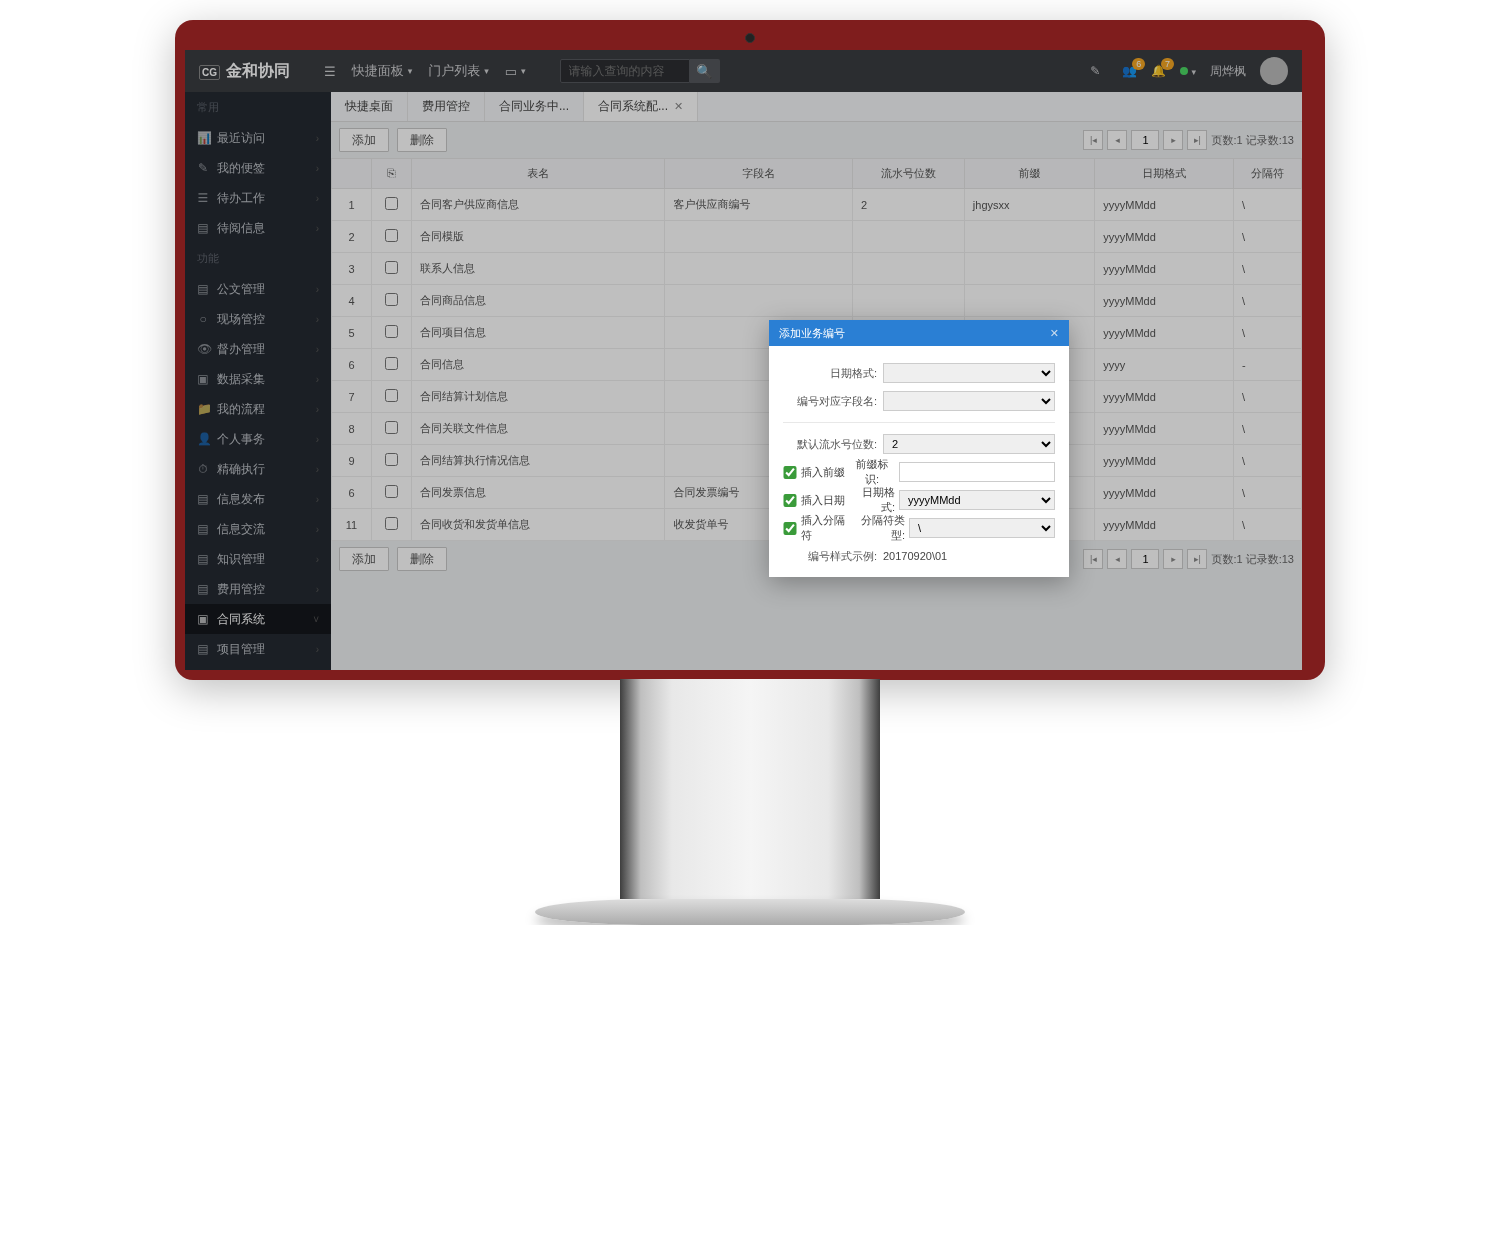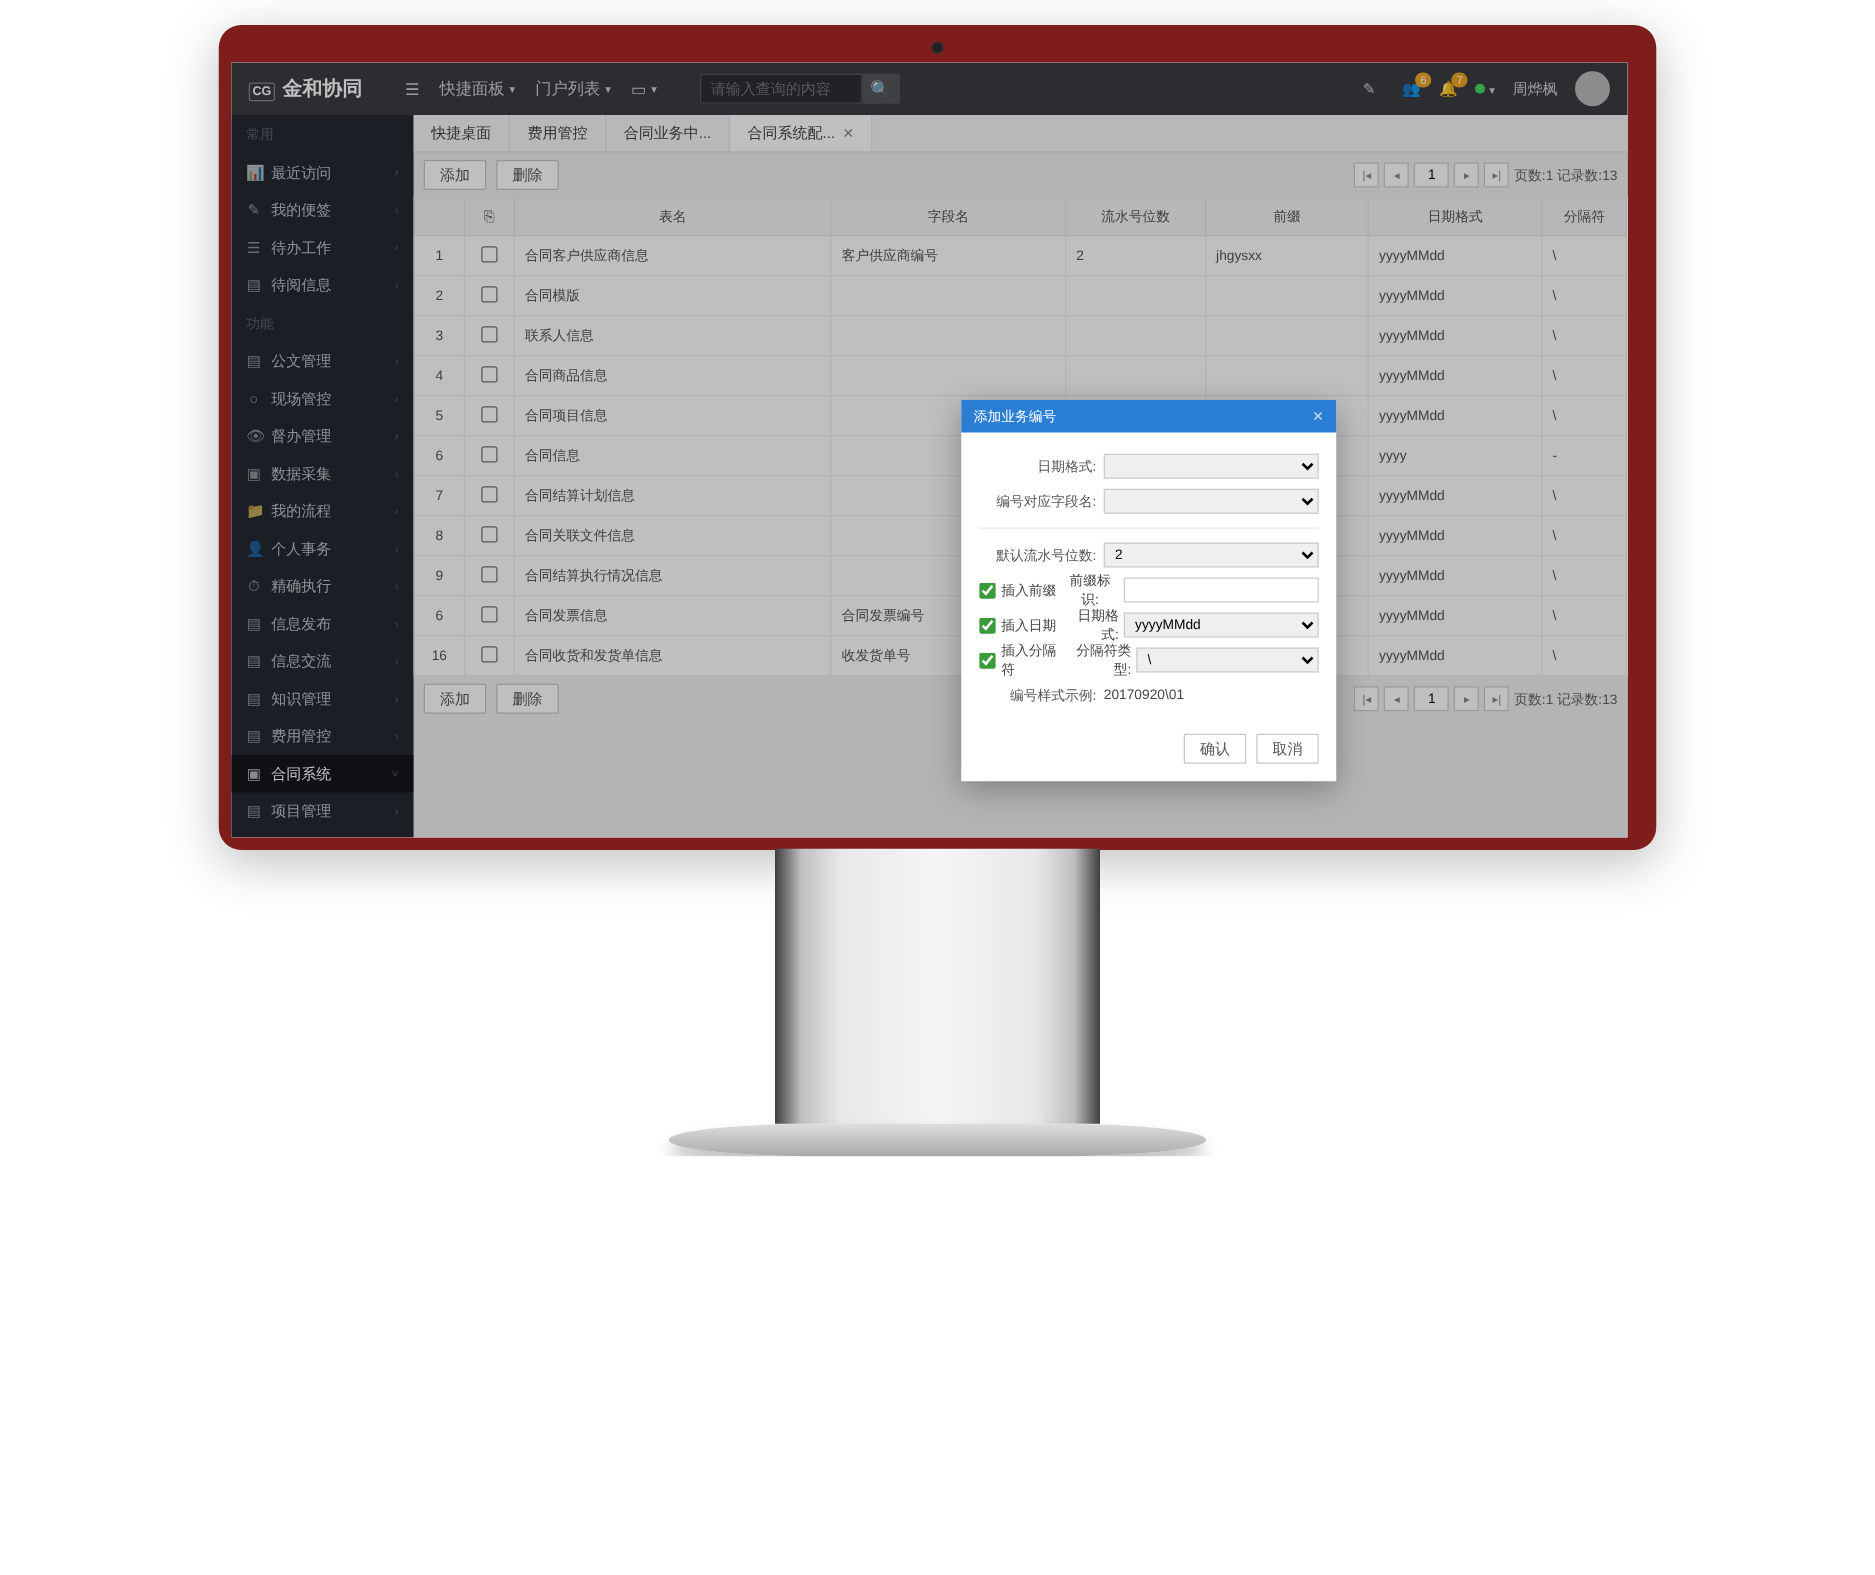"16" td.center { text: 16 -> 11 }
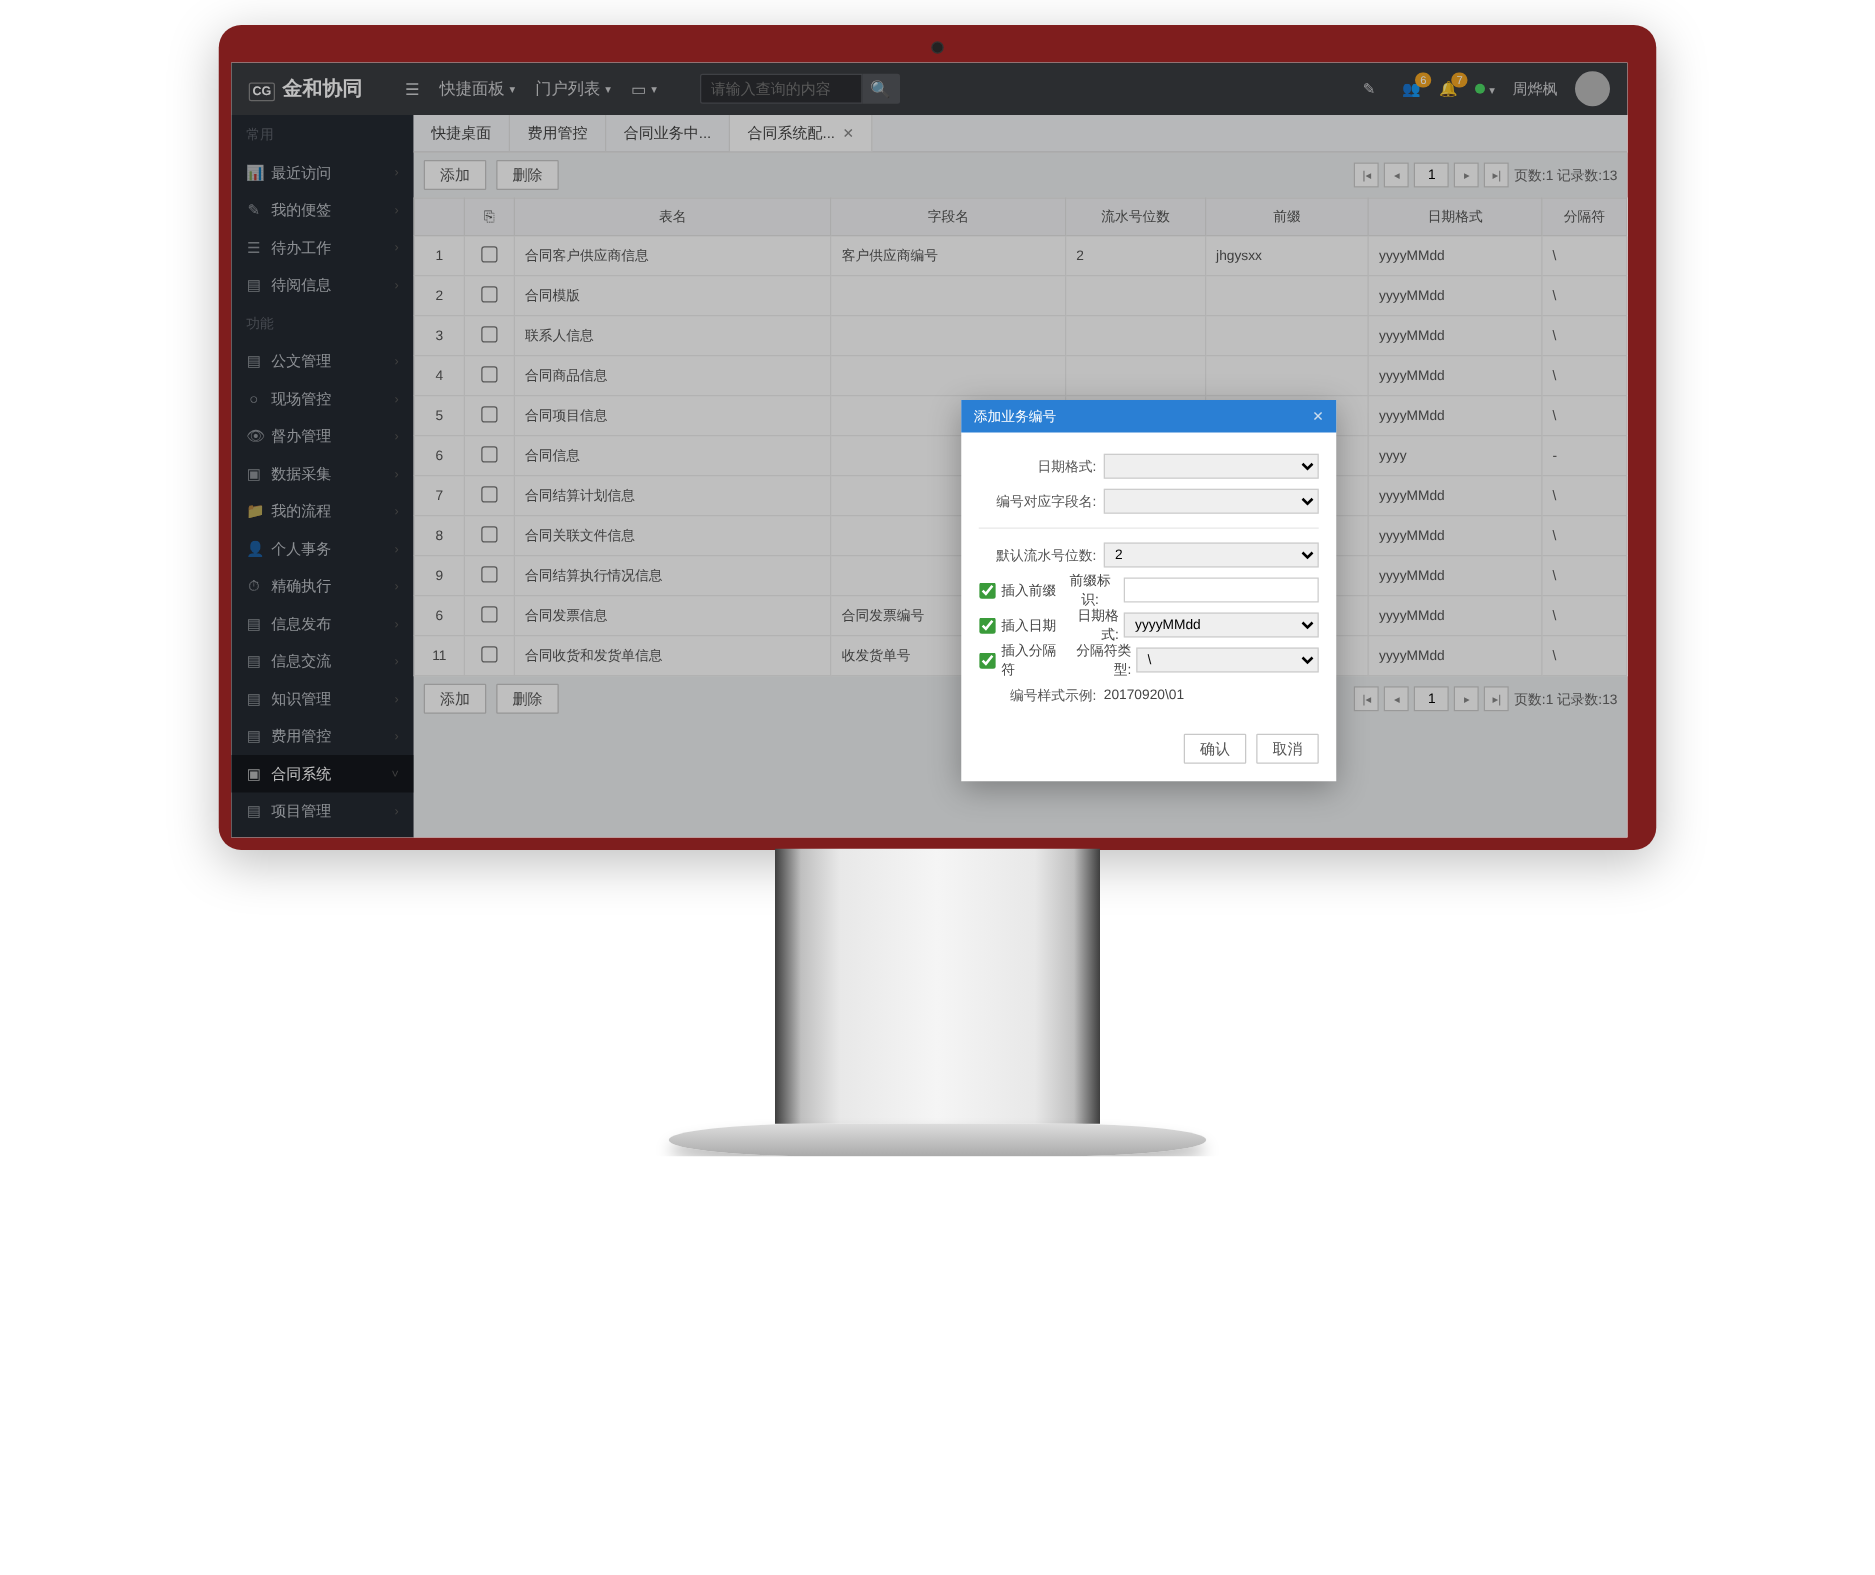"确认" div.dlg-foot { html: <div> <button>确认</button> <button>取消</button> </div> -> none }
